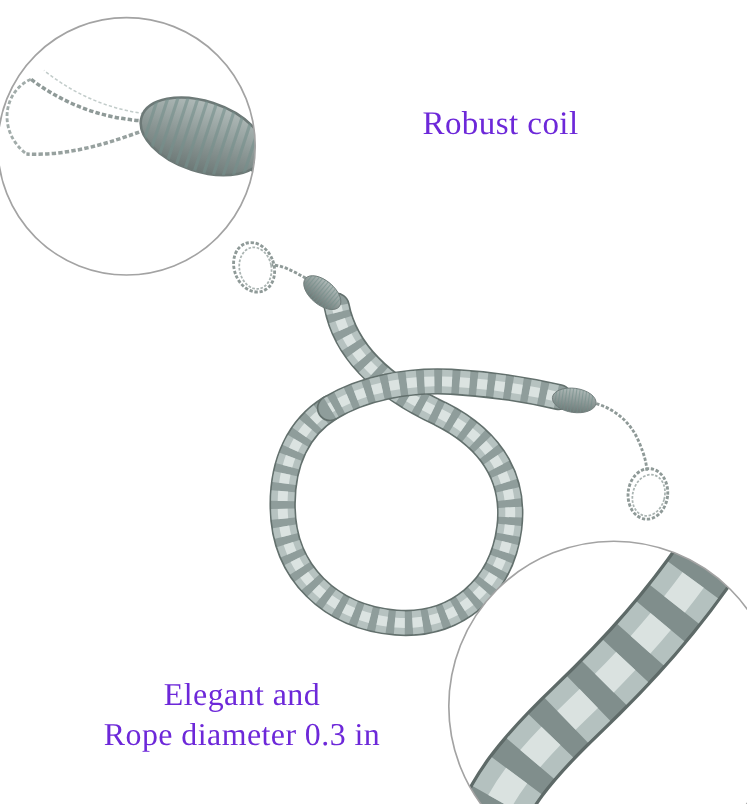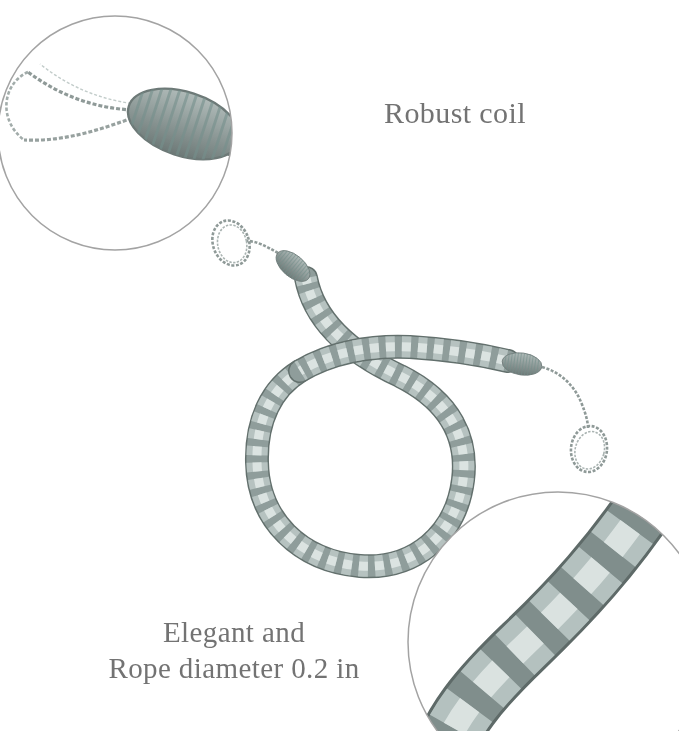"Robust coil" .caption { color: #737373 -> #6d28d9 }
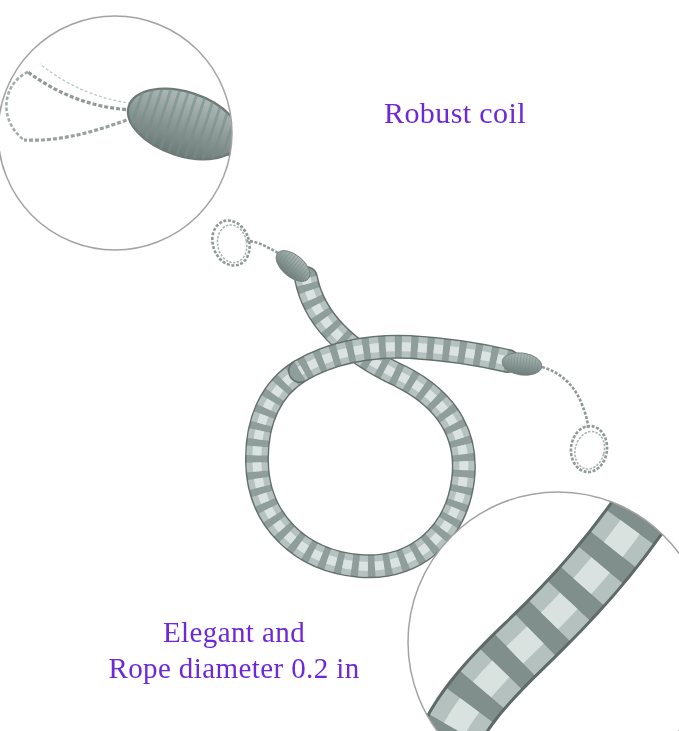"Elegant and" .caption-bottom { left: 18px -> 4px }
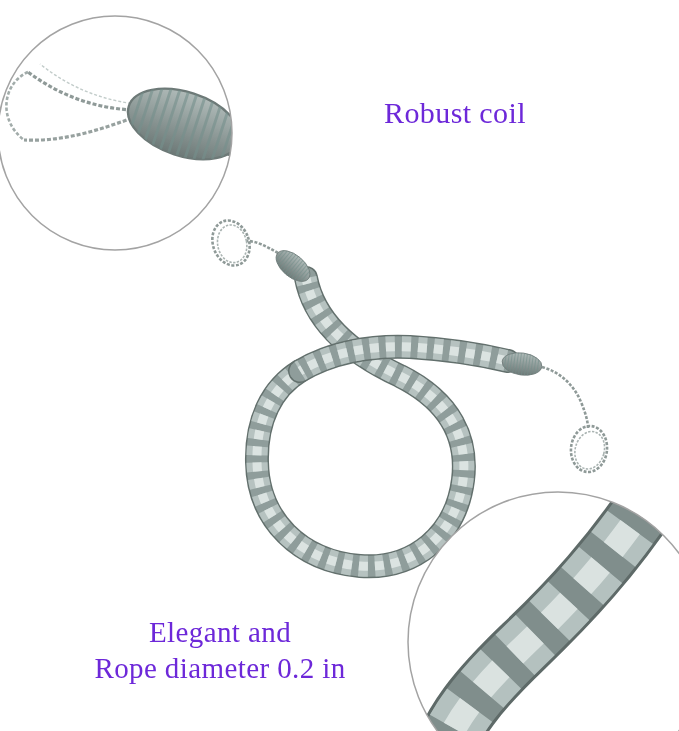"Rope diameter 0.2 in" div { text: 0.2 -> 0.3 }
